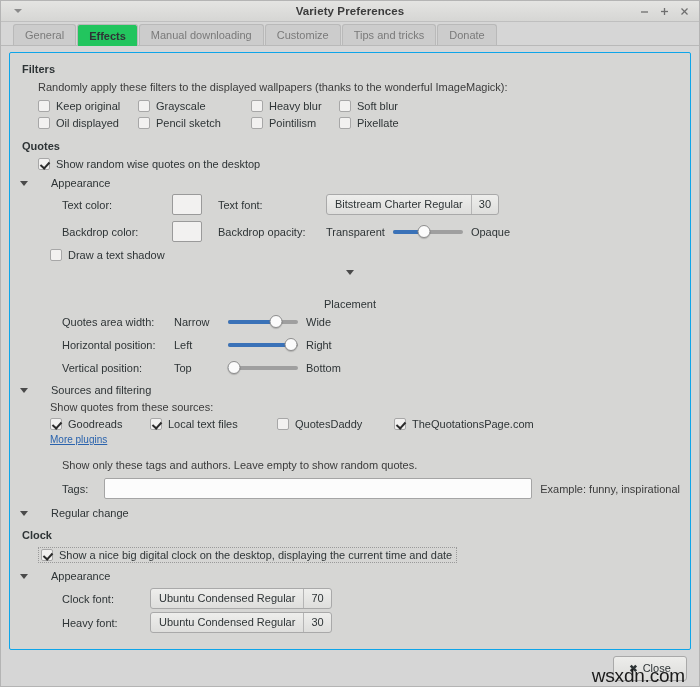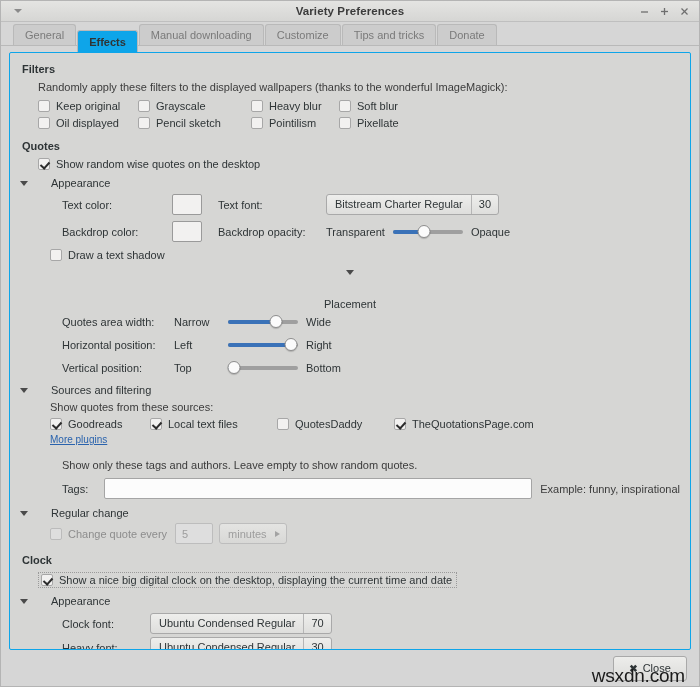"Effects" .tab.active { background: #0ea5e9 -> #22c55e; top: 7px -> 1px }
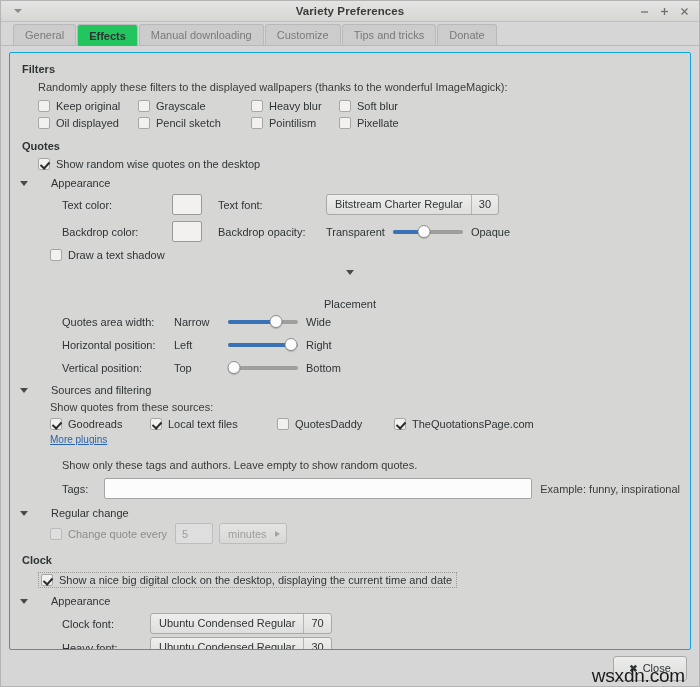"Change quote every" div.frow { html: <div> <span></span> <span>Change quote every</span> <span>5</span> <span> <span>minutes</span> <span></span> </span> </div> -> none }
